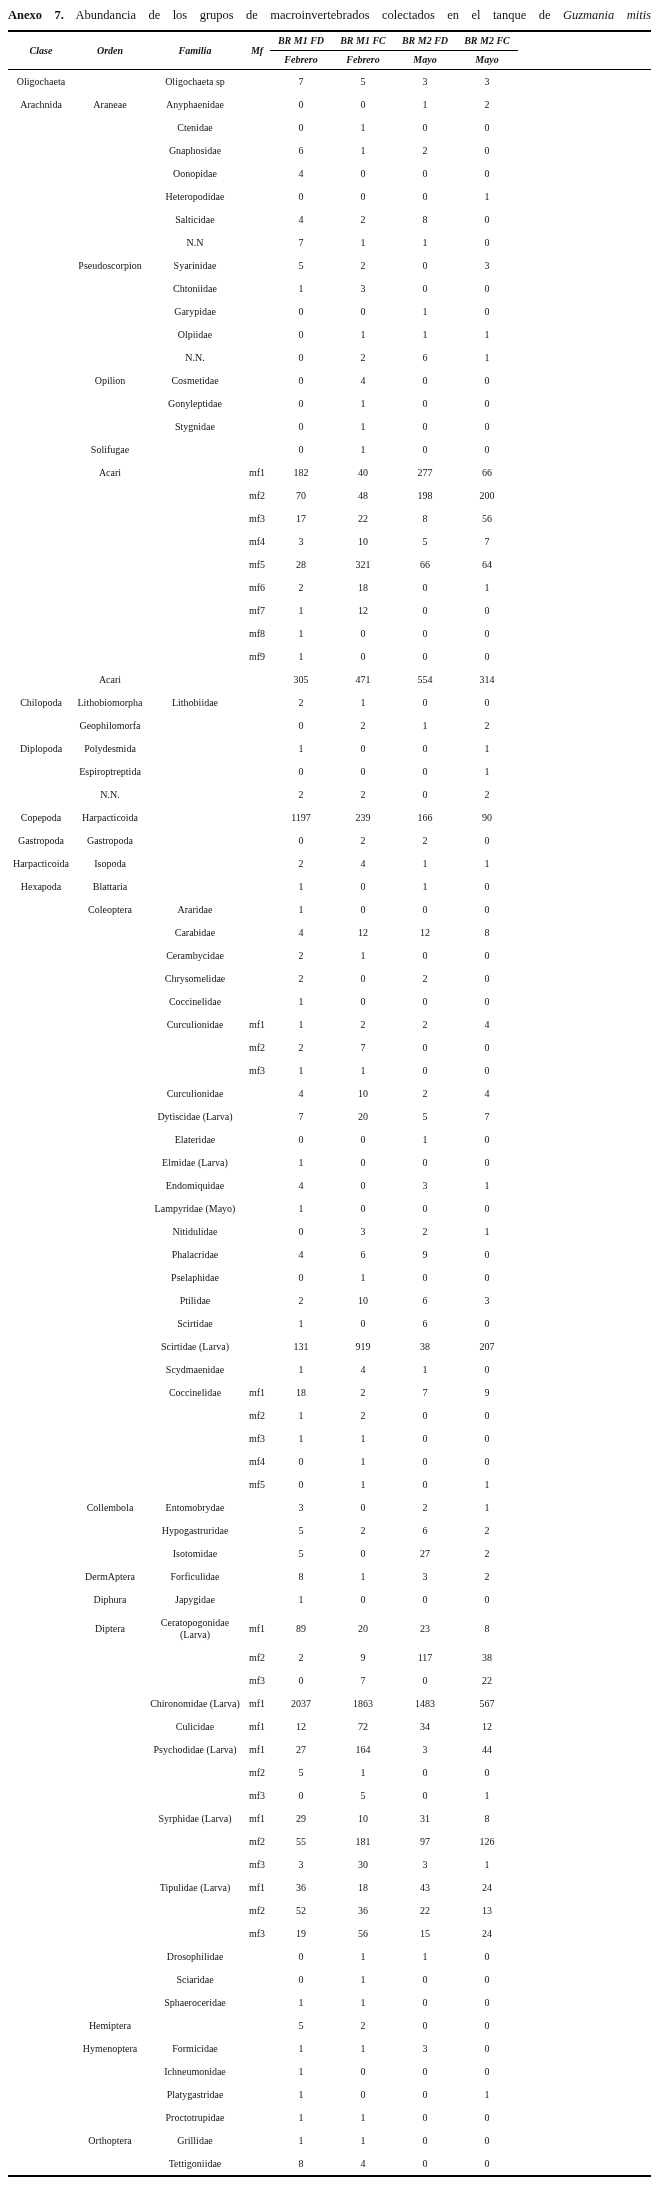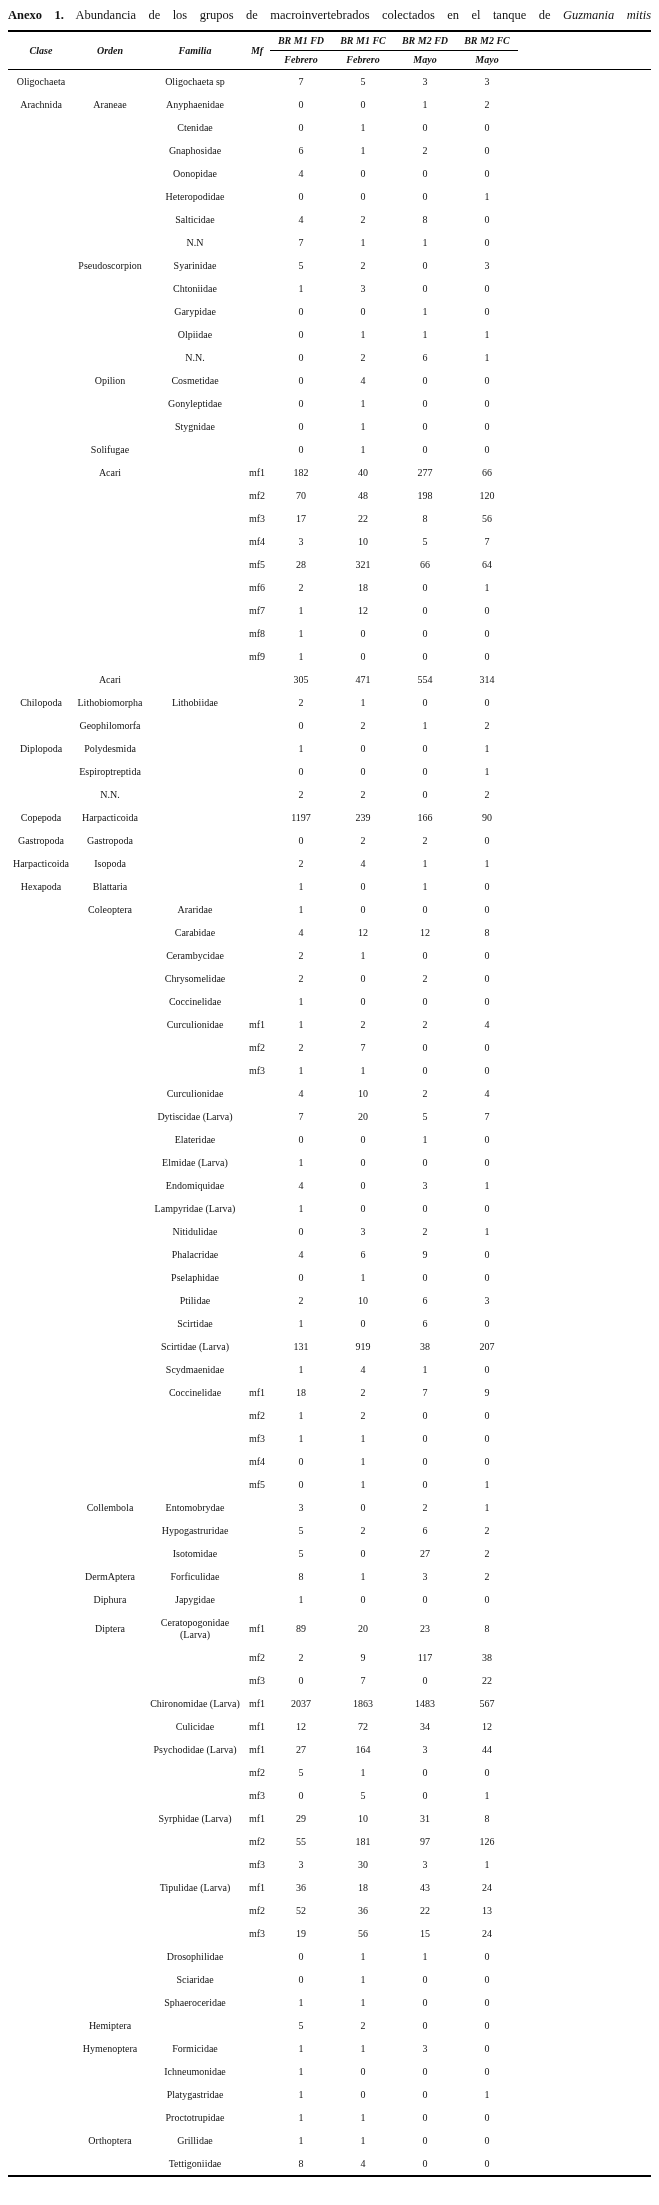"Anexo 1." span.bold { text: 1 -> 7 }
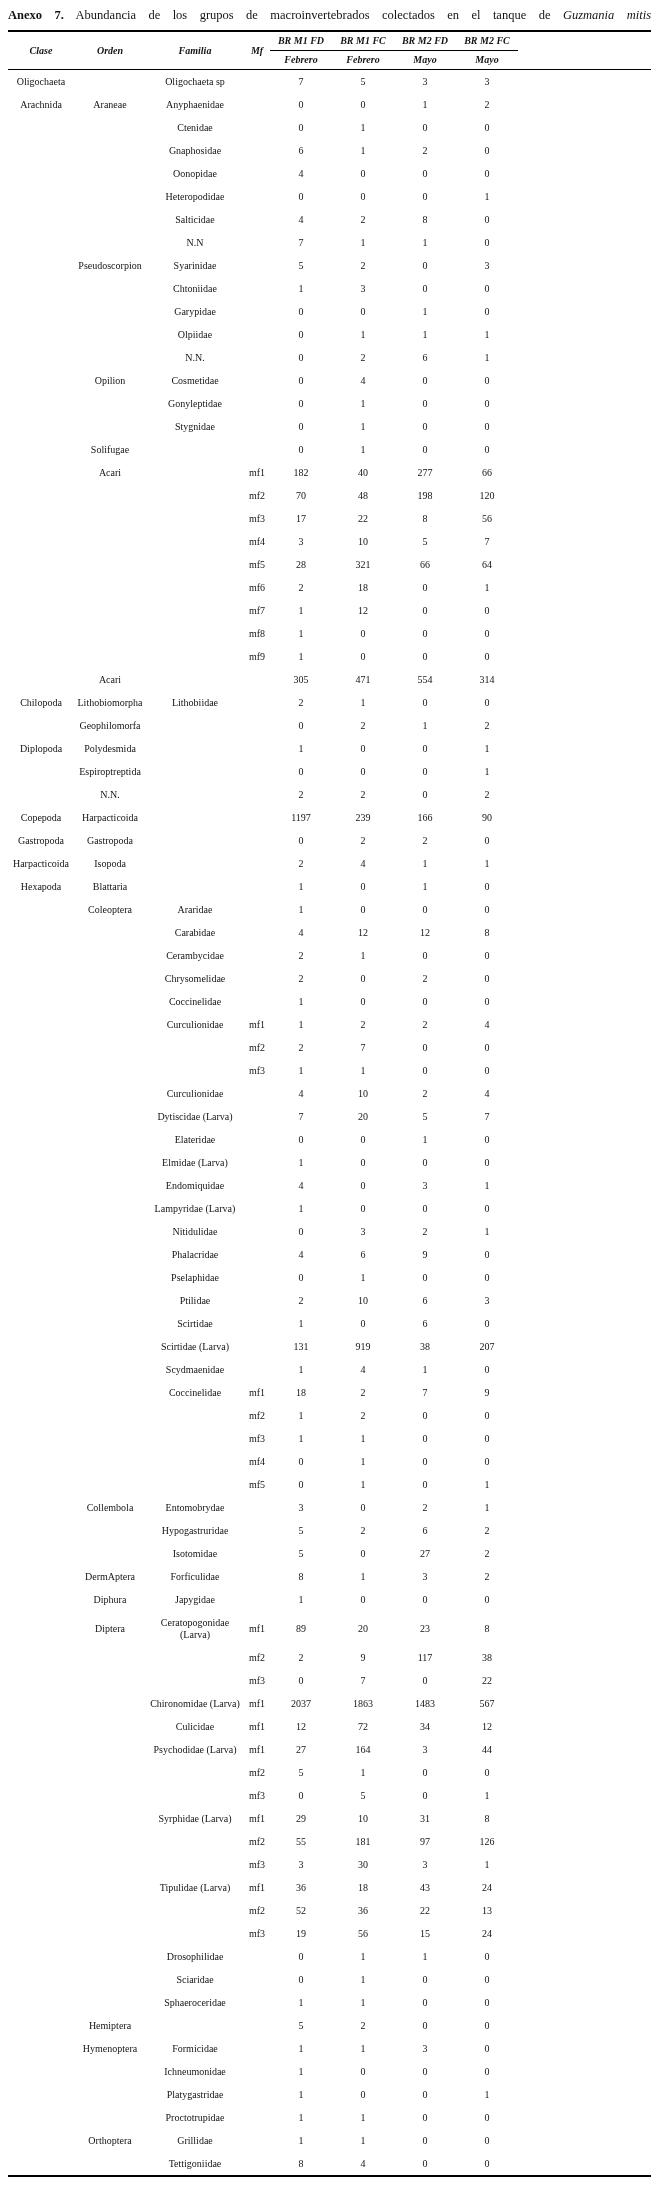"120" td.c-v4 { text: 120 -> 200 }
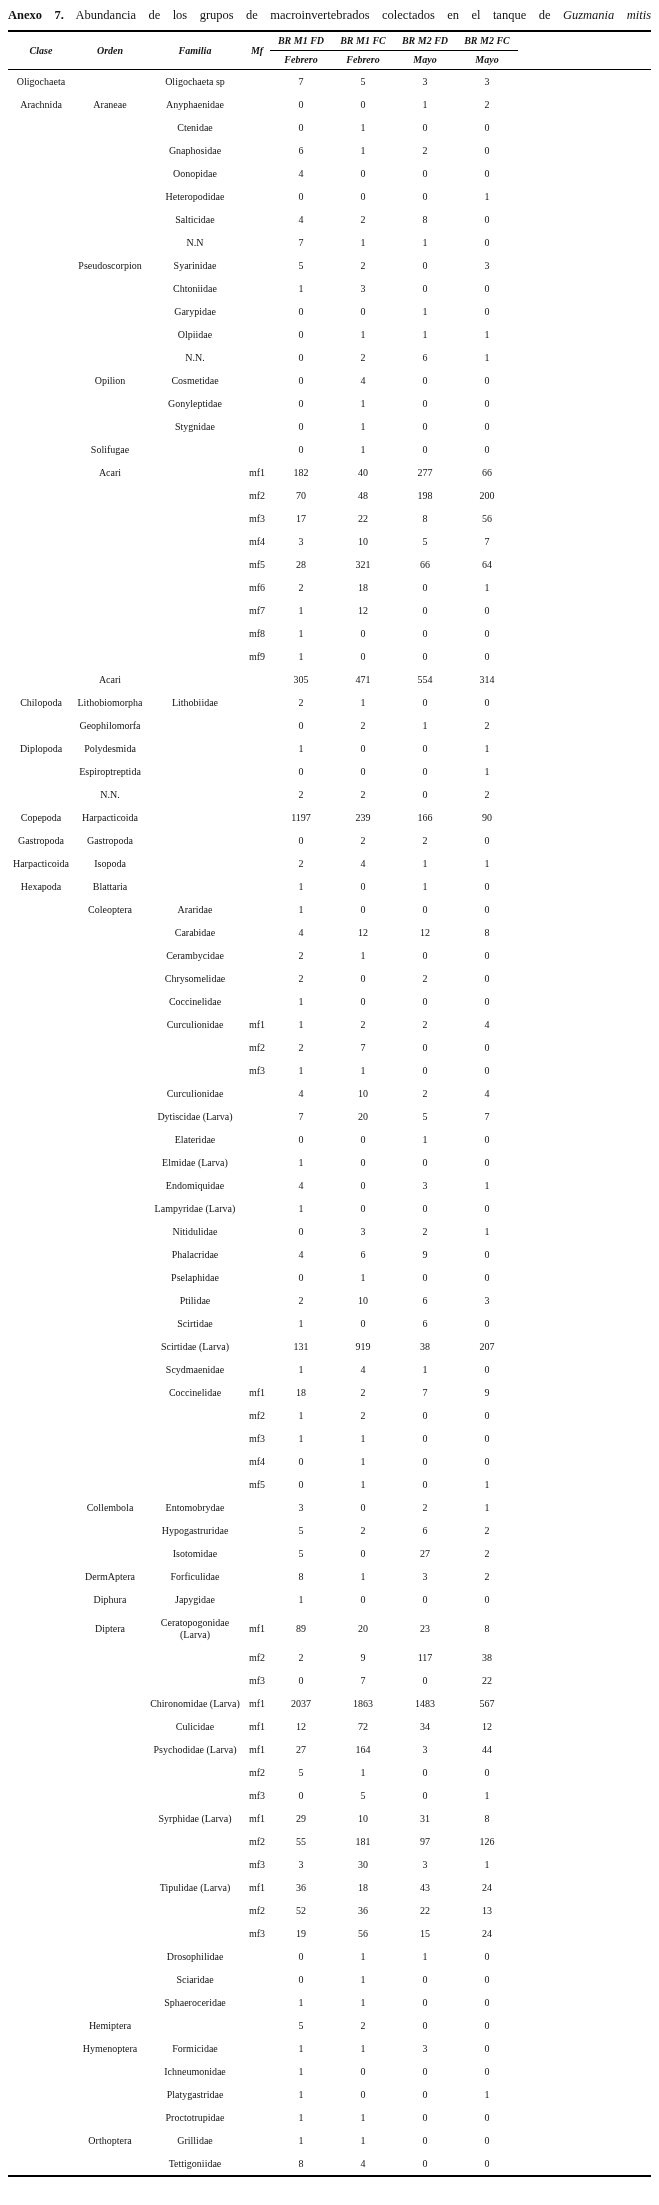"Lampyridae (Larva)" td.c-familia { text: Larva -> Mayo }
